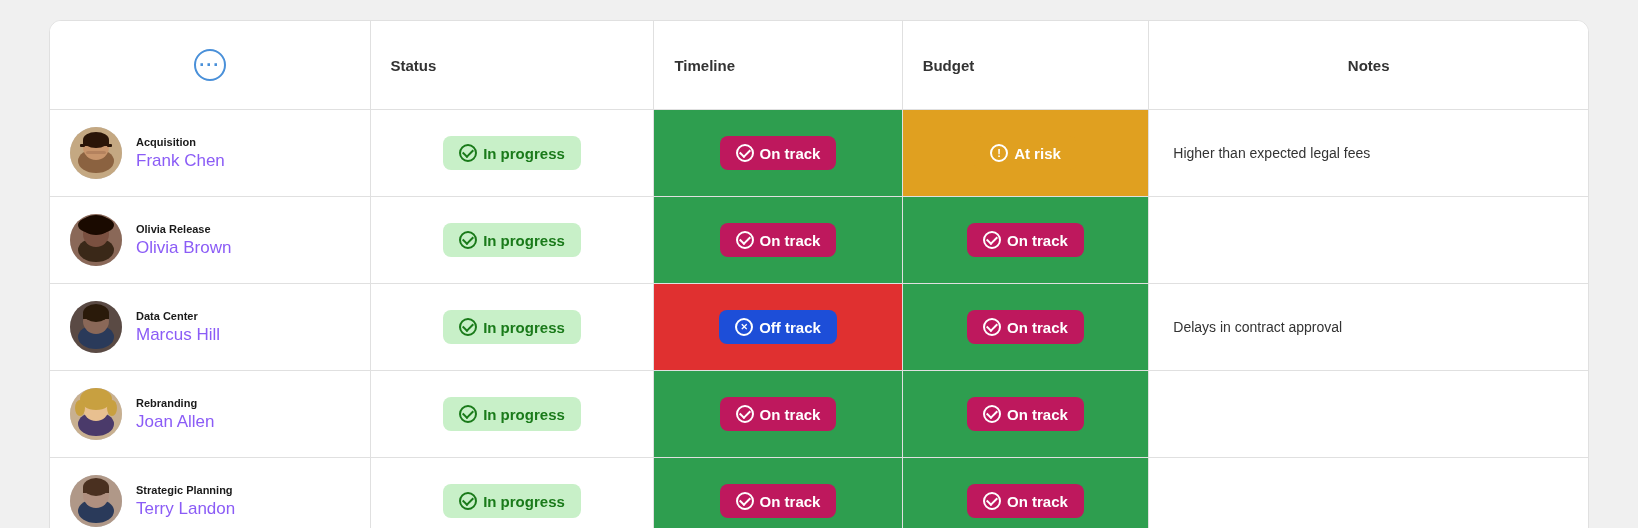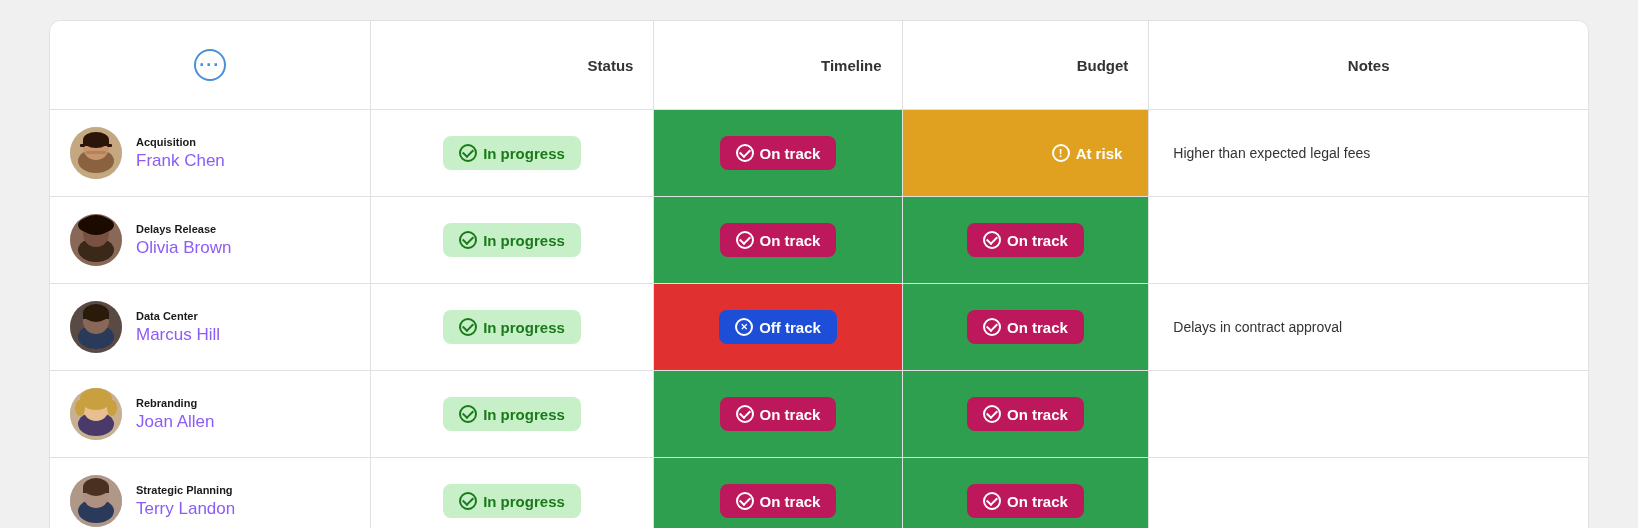"Status" th { text-align: right -> left }
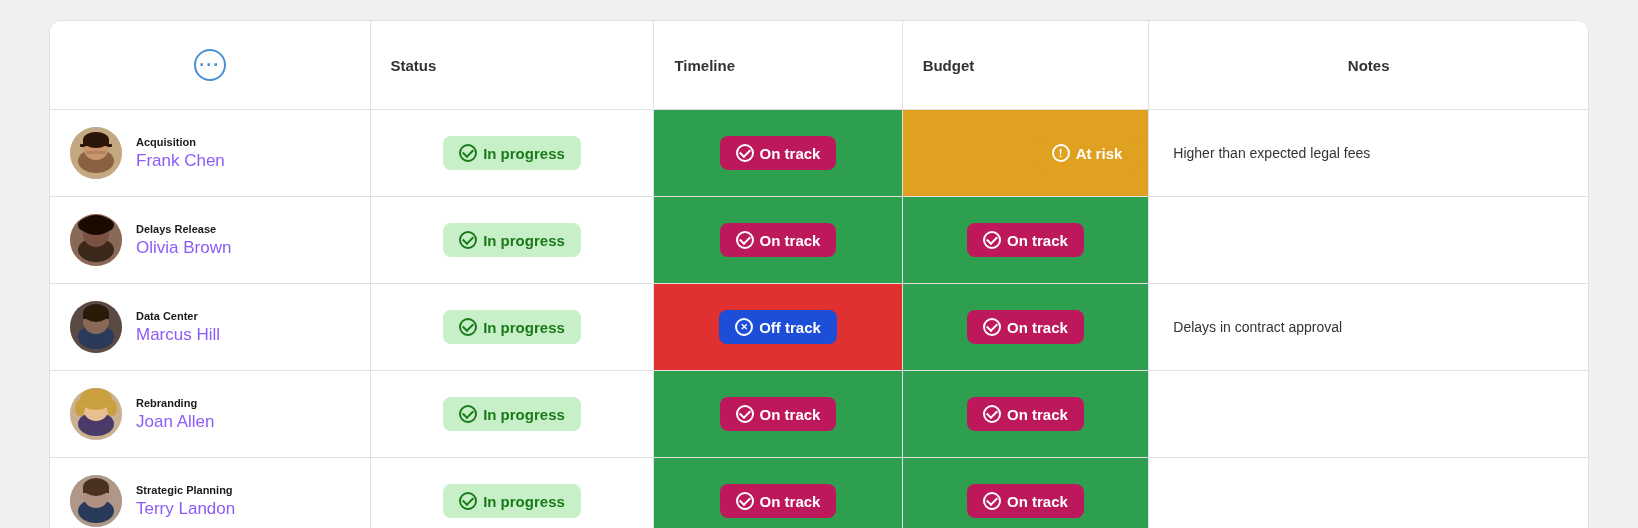"At risk" td.cell-amber { text-align: right -> center }
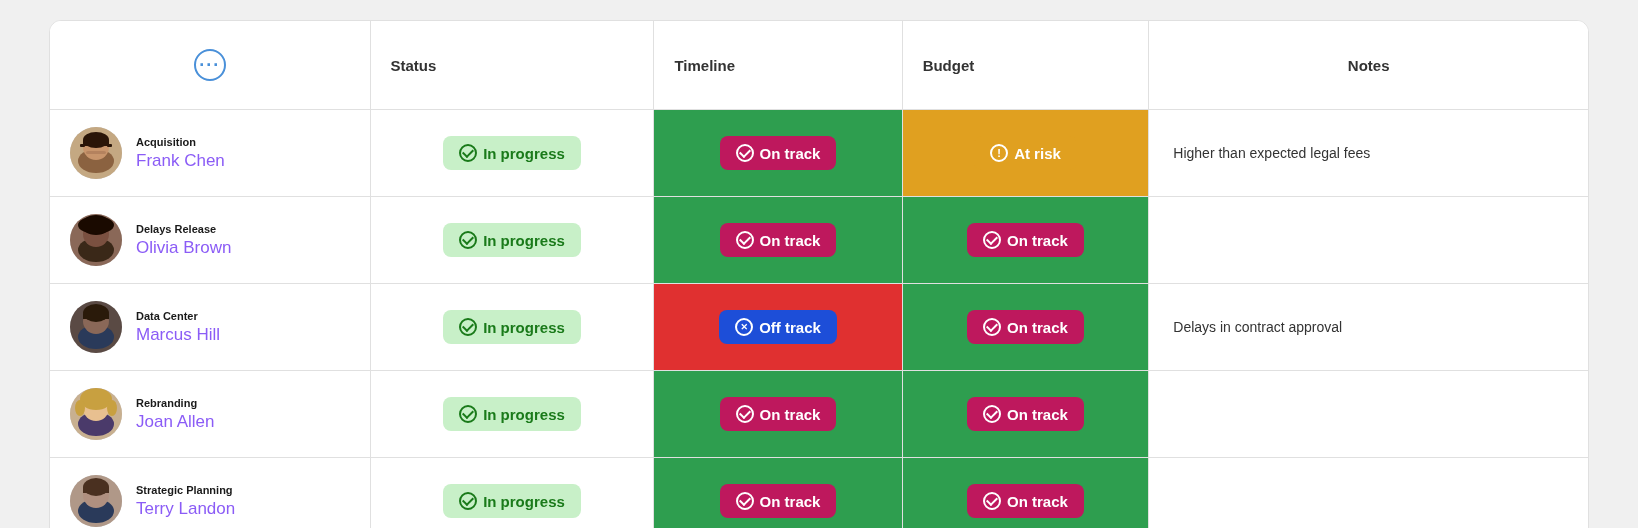"Delays Release" span.project-name { text: Delays -> Olivia }
